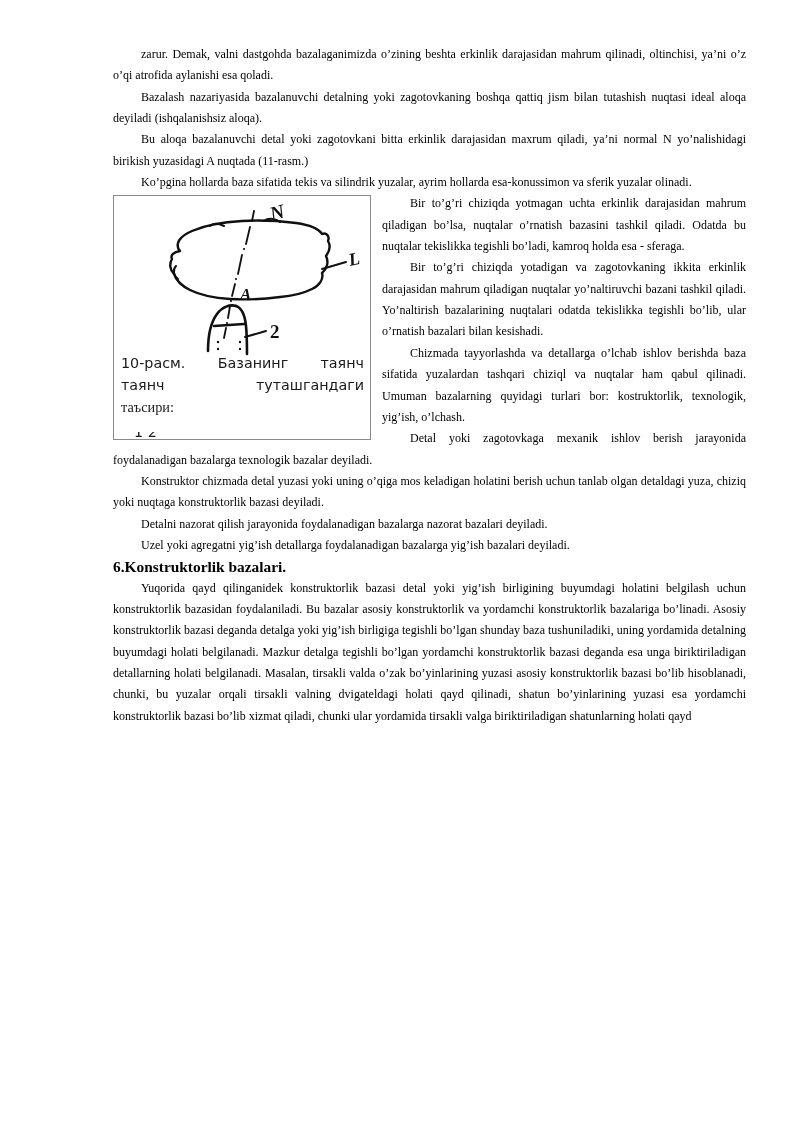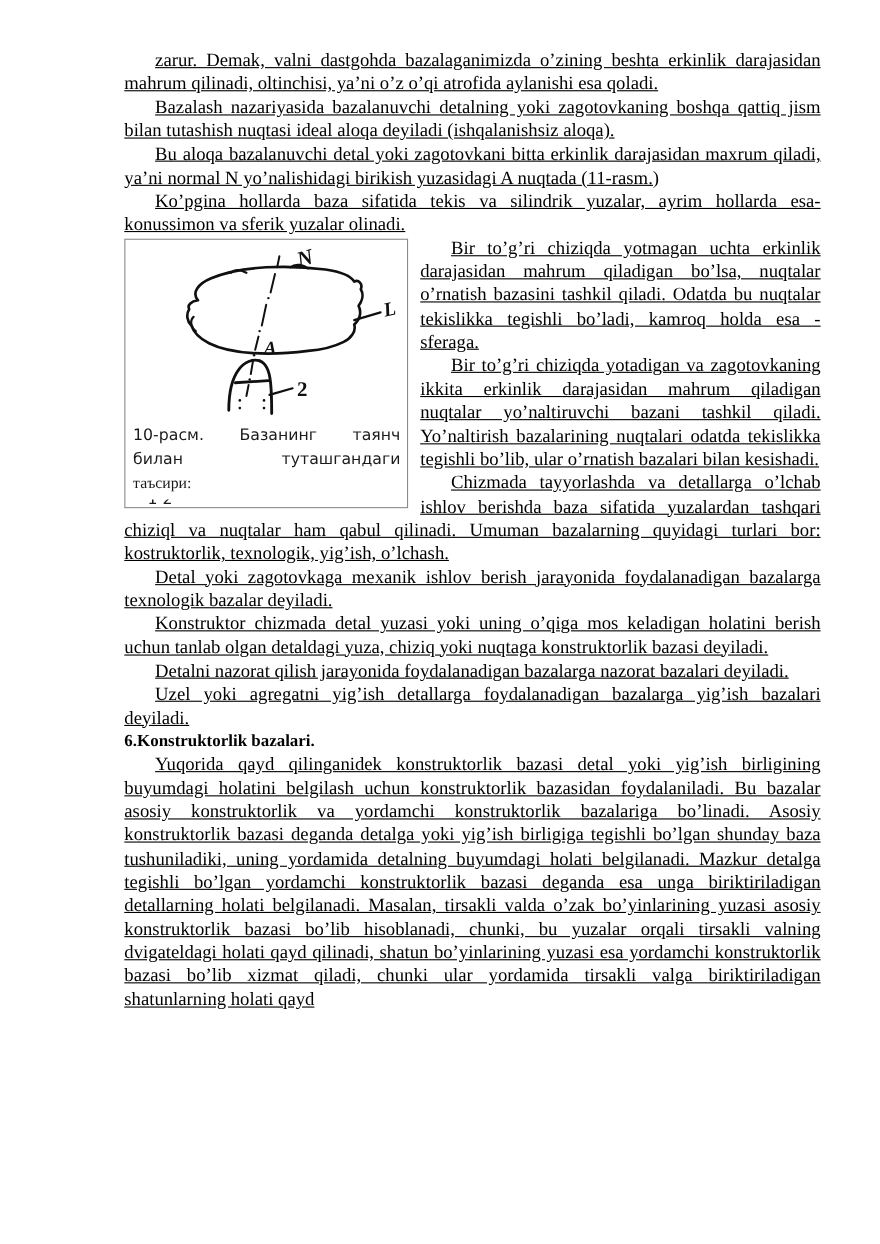"zarur. Demak, valni dastgohda" p.body { font-size: 17px -> 12px; text-decoration: underline -> none }
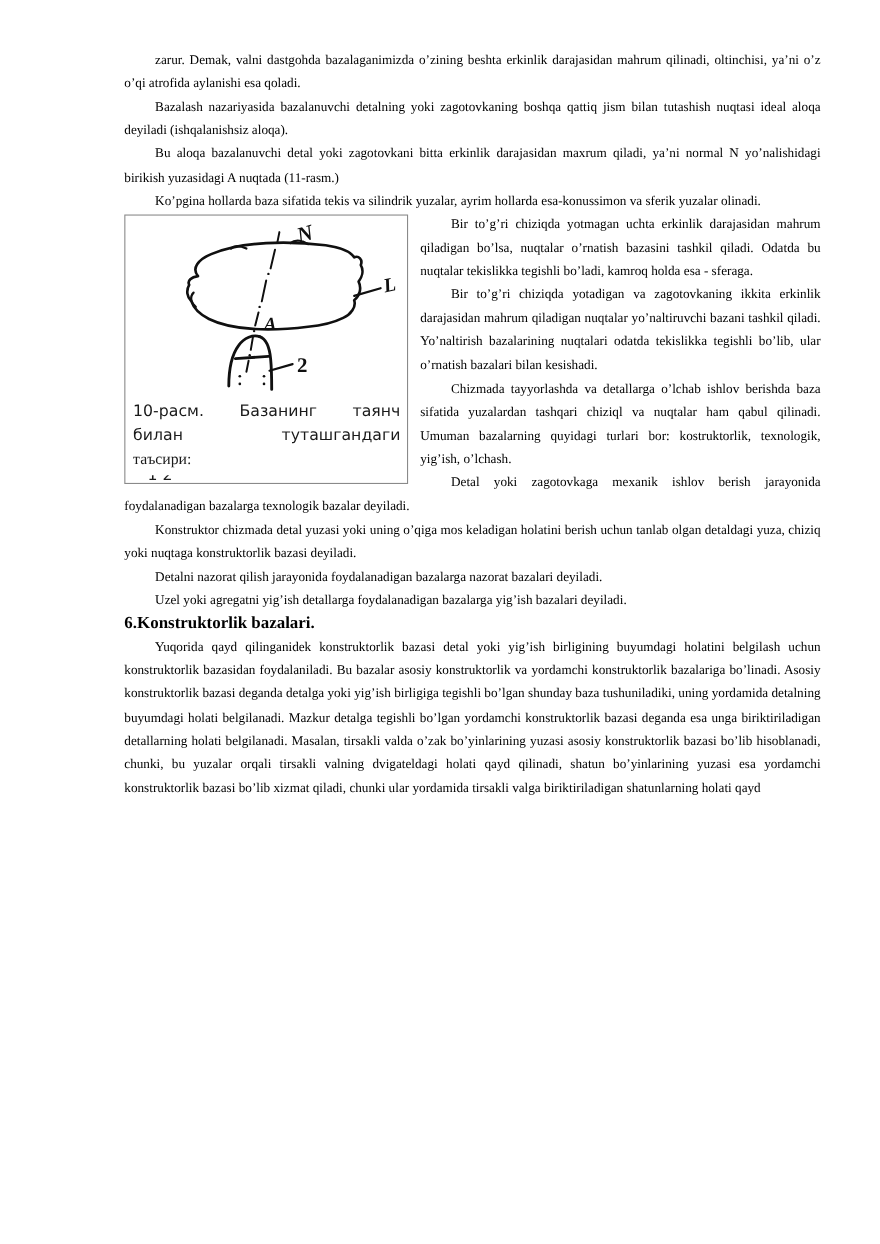"10-расм. Базанинг таянч" .figure-caption { top: 167px -> 156px }
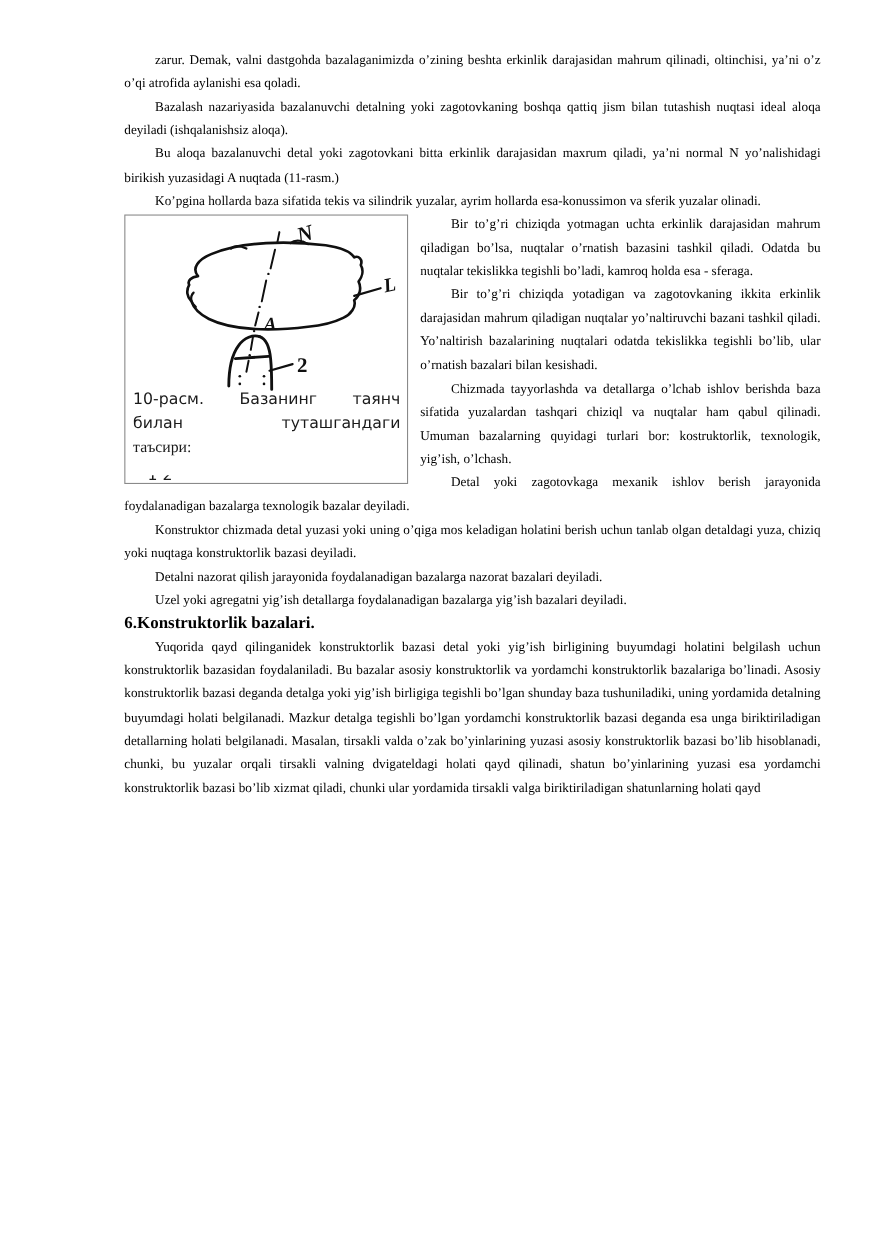"билан туташгандаги" span.capline { text: билан -> таянч }
